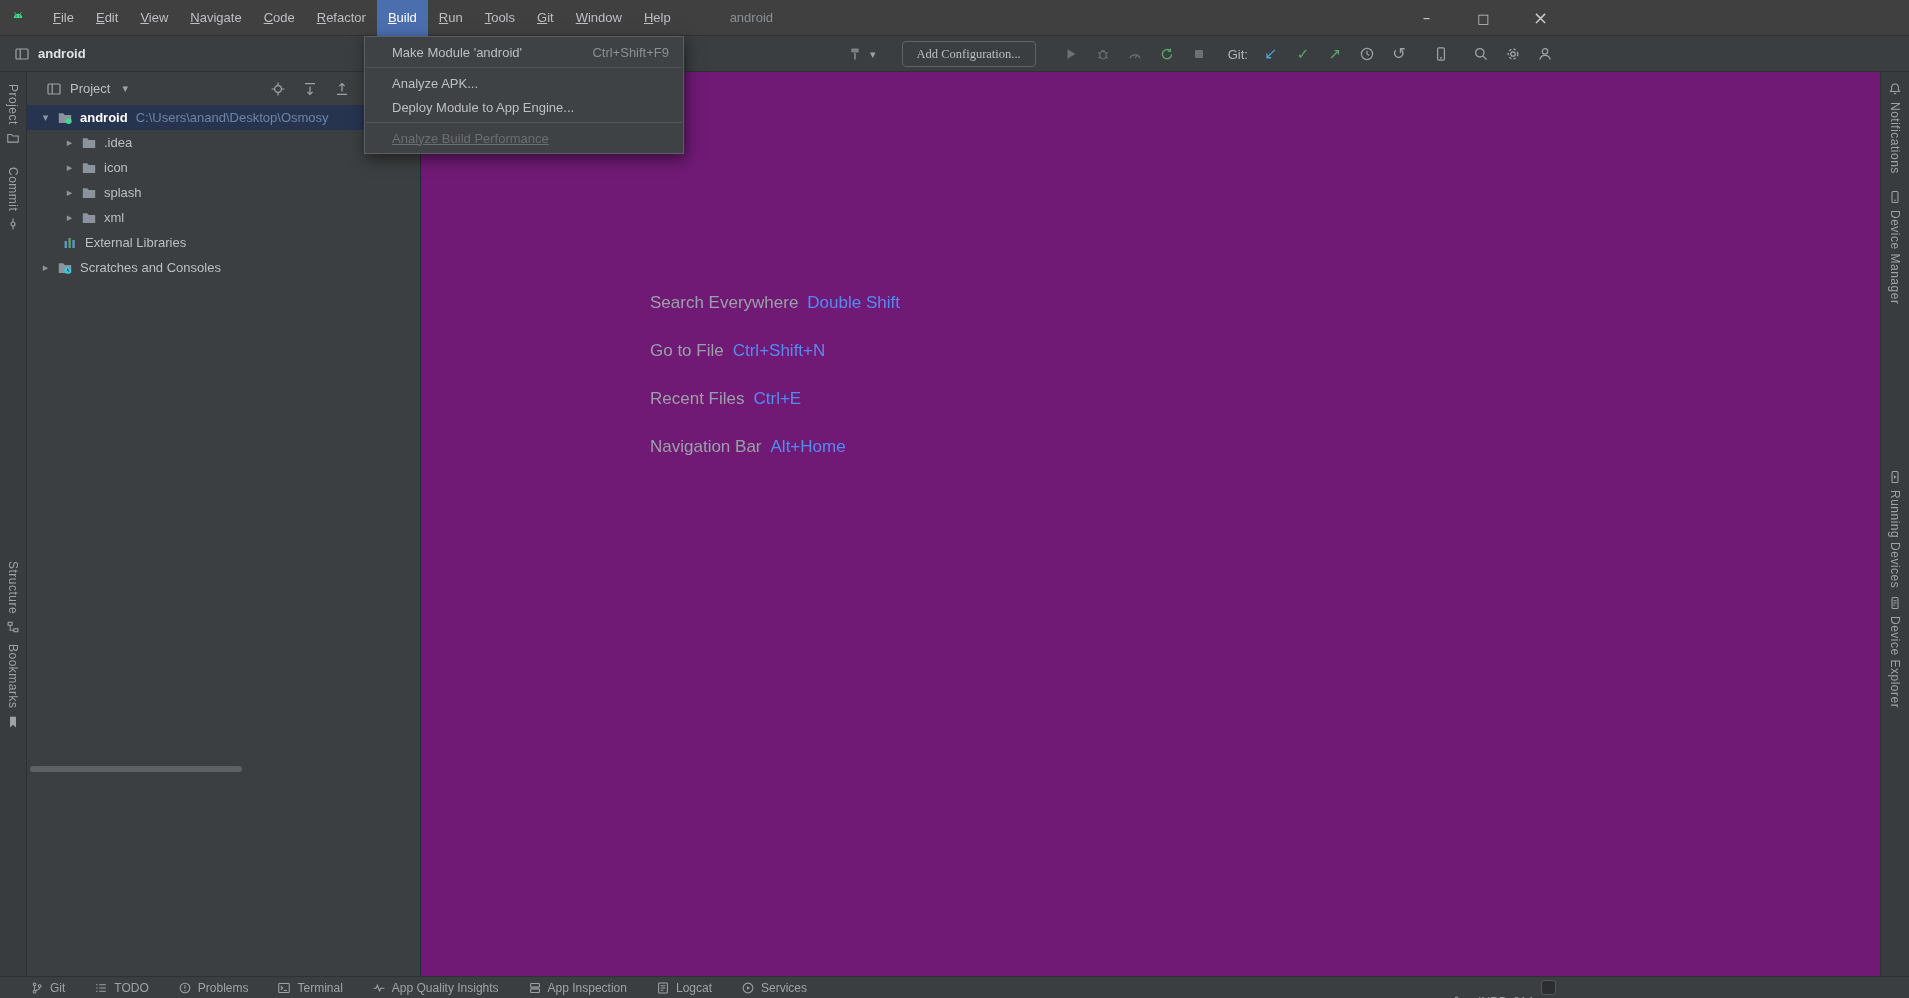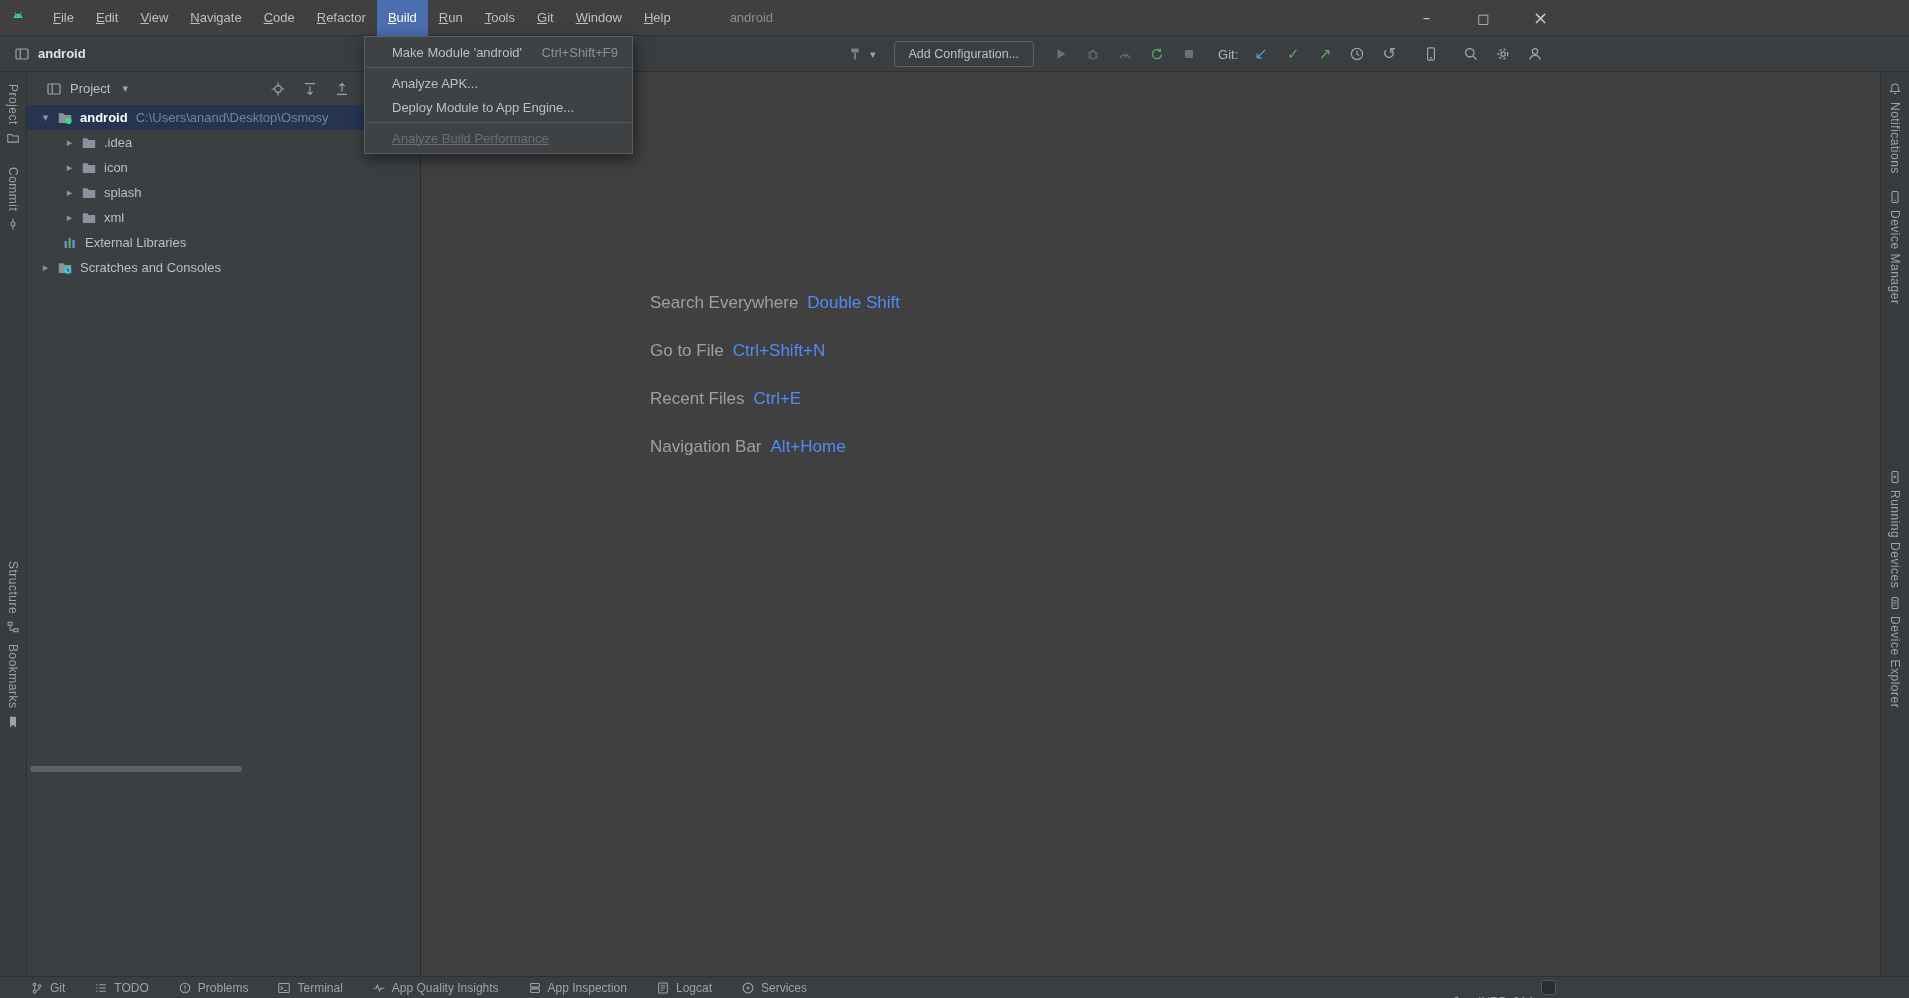"Make Module 'android'" .dropdown { width: 269px -> 320px }
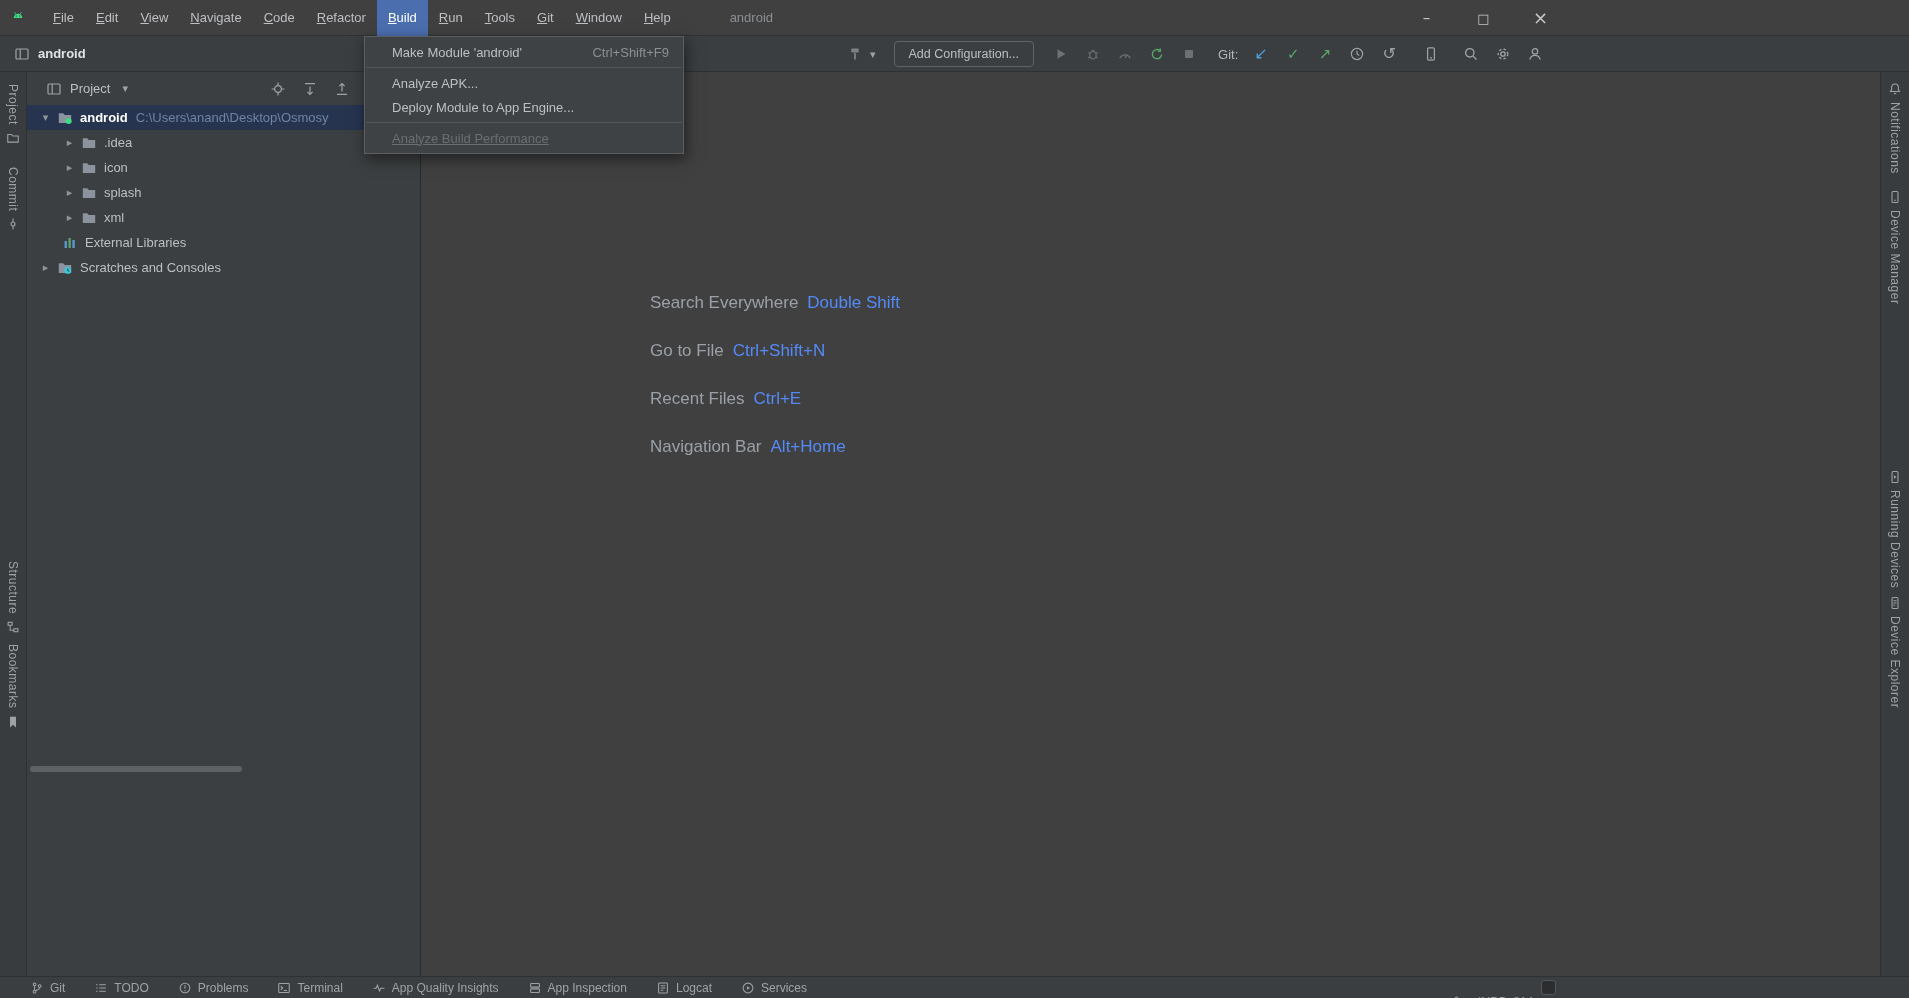"Add Configuration..." .add-config { font-family: Liberation Sans, sans-serif -> Liberation Serif, serif; margin: 0 4px -> 0 12px }
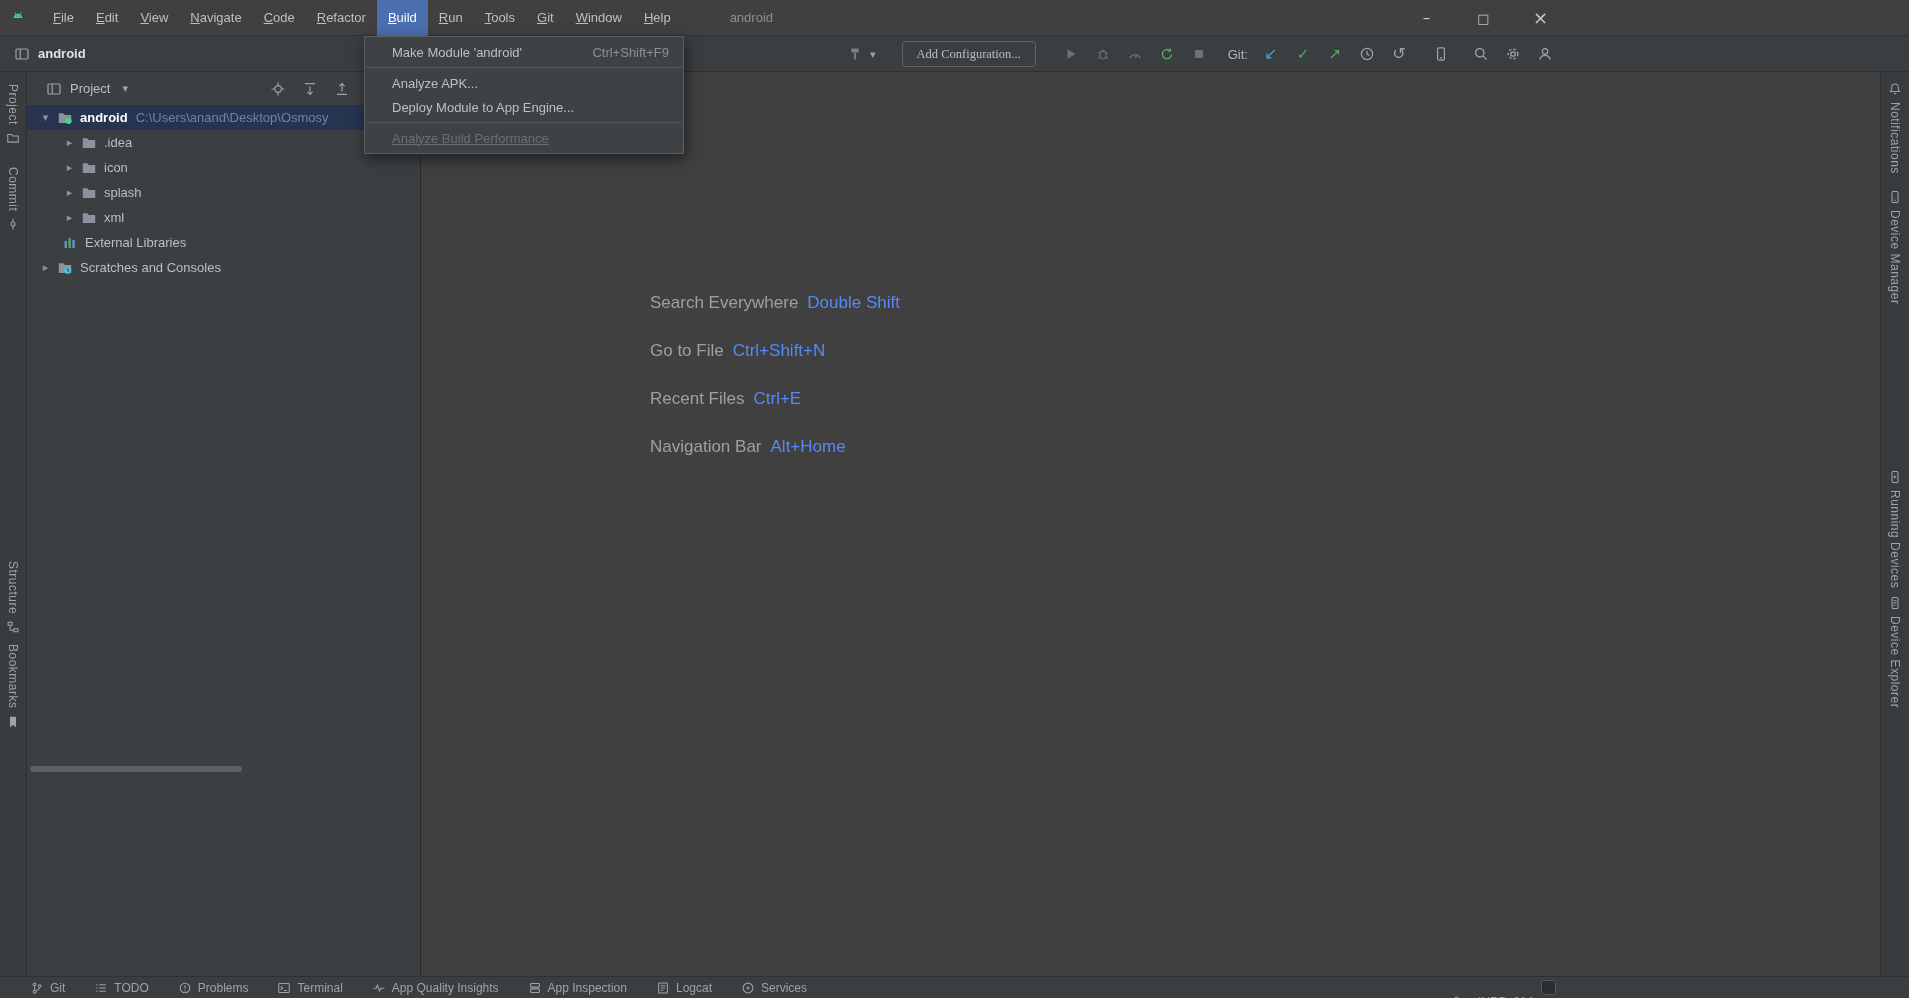"Search Everywhere" .editor { background: #404040 -> #701a75 }
